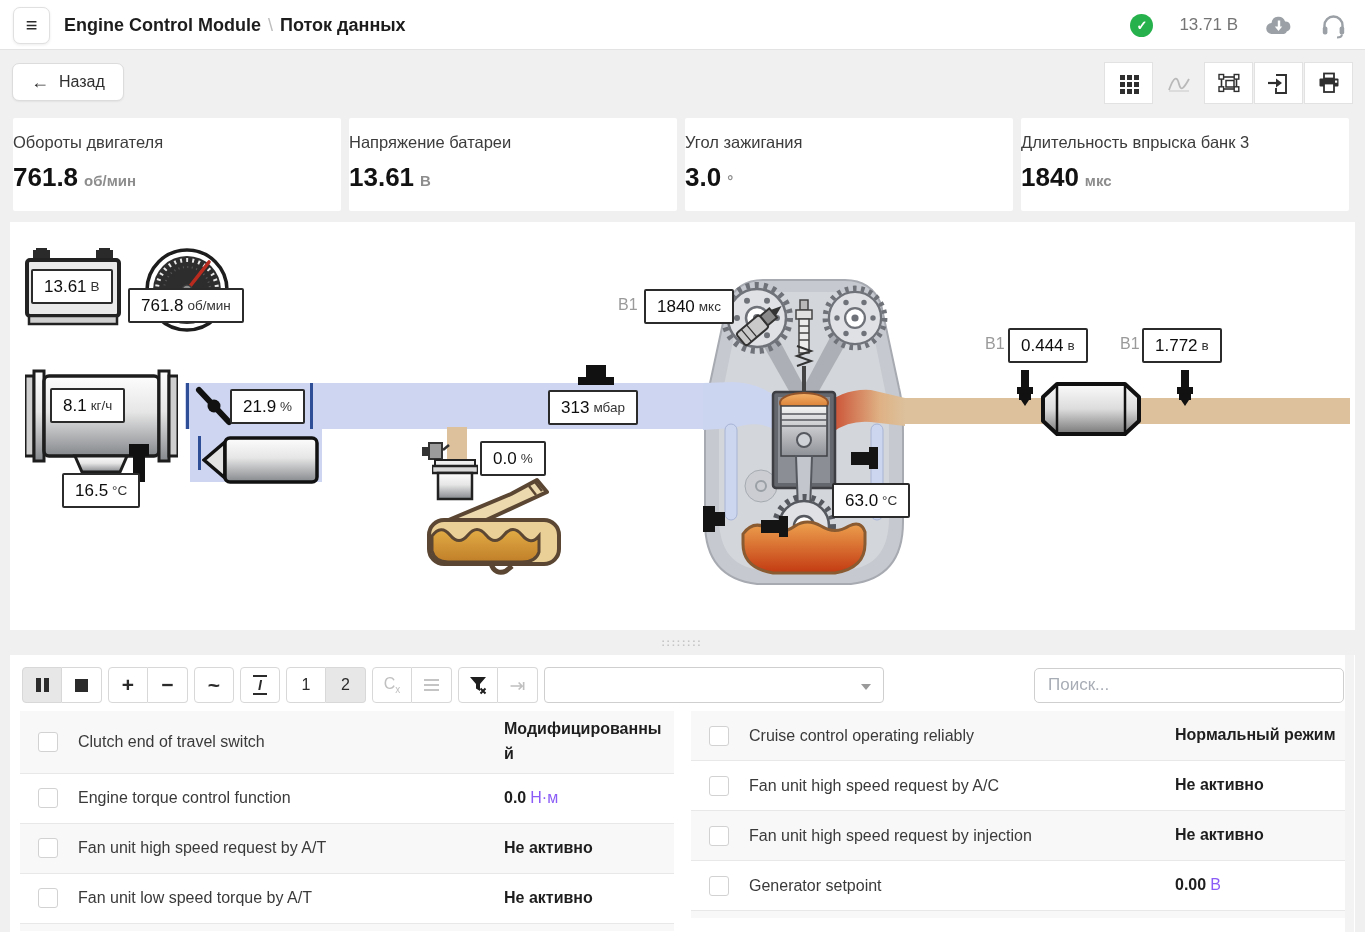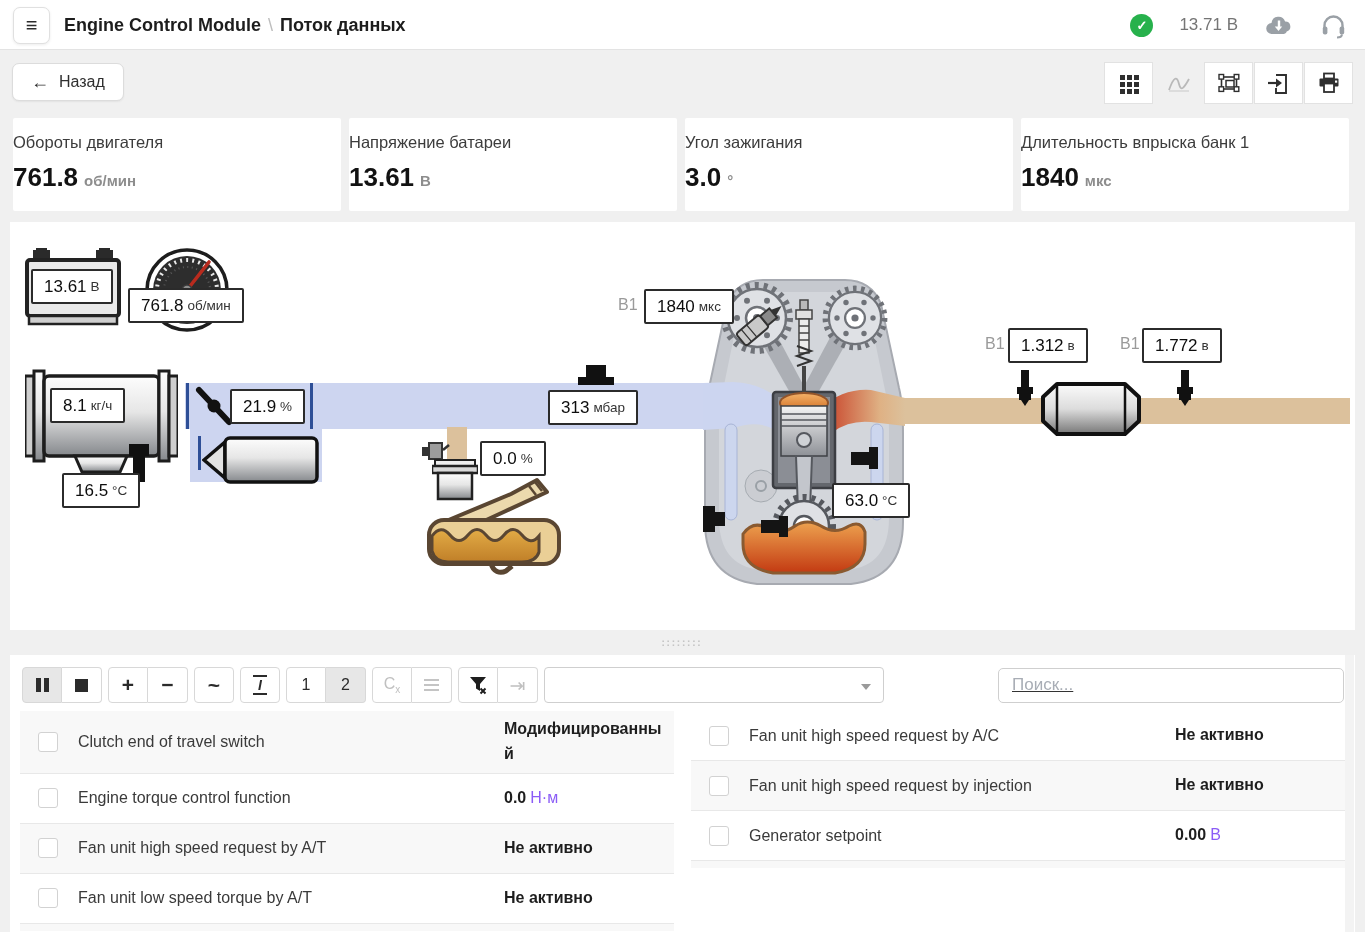"Длительность впрыска банк 1" div.card-title { text: 1 -> 3 }
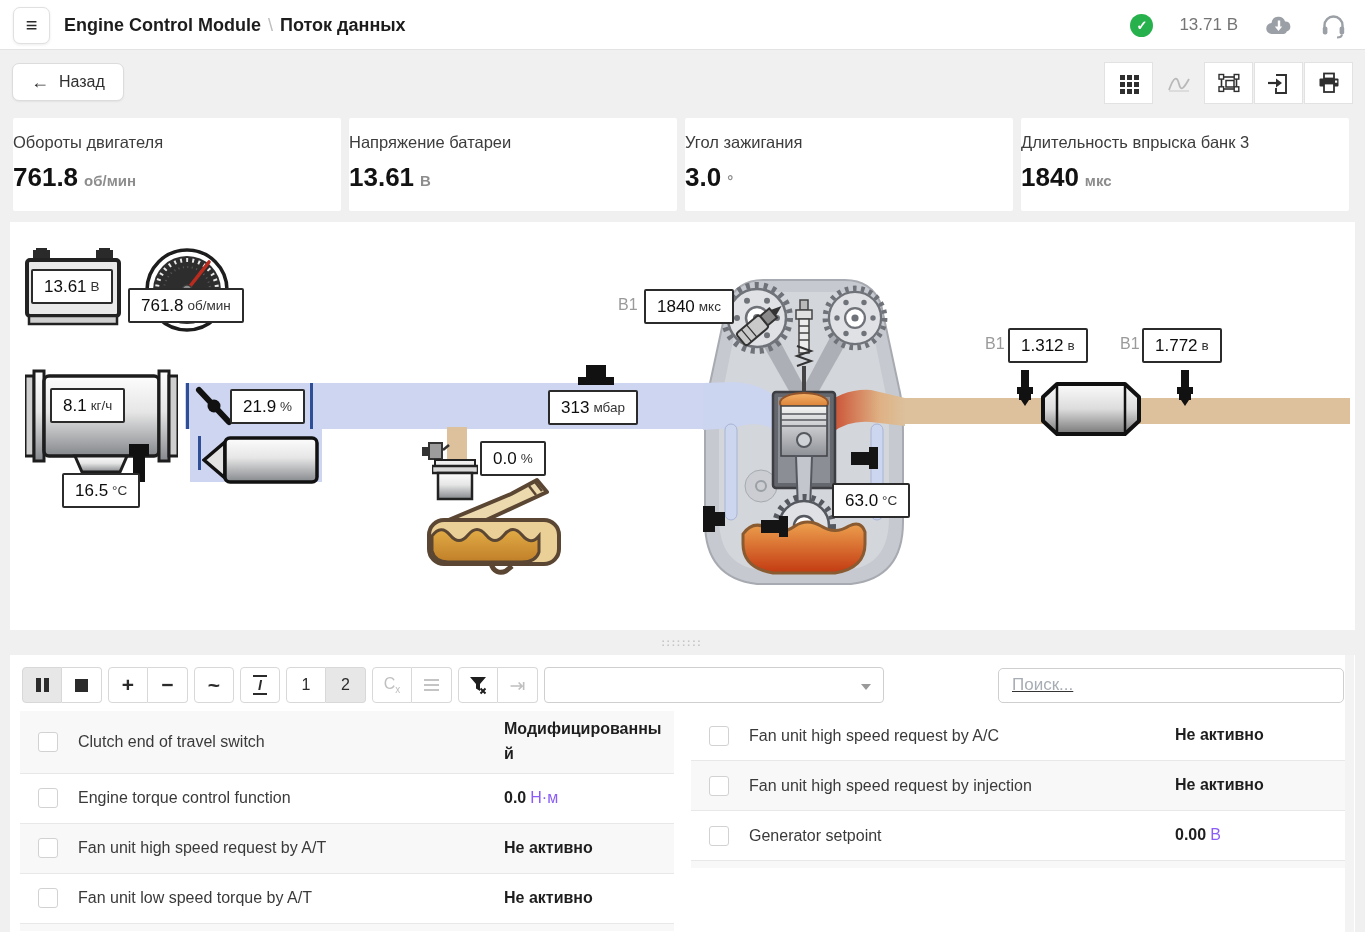"1.312" span { text: 1.312 -> 0.444 }
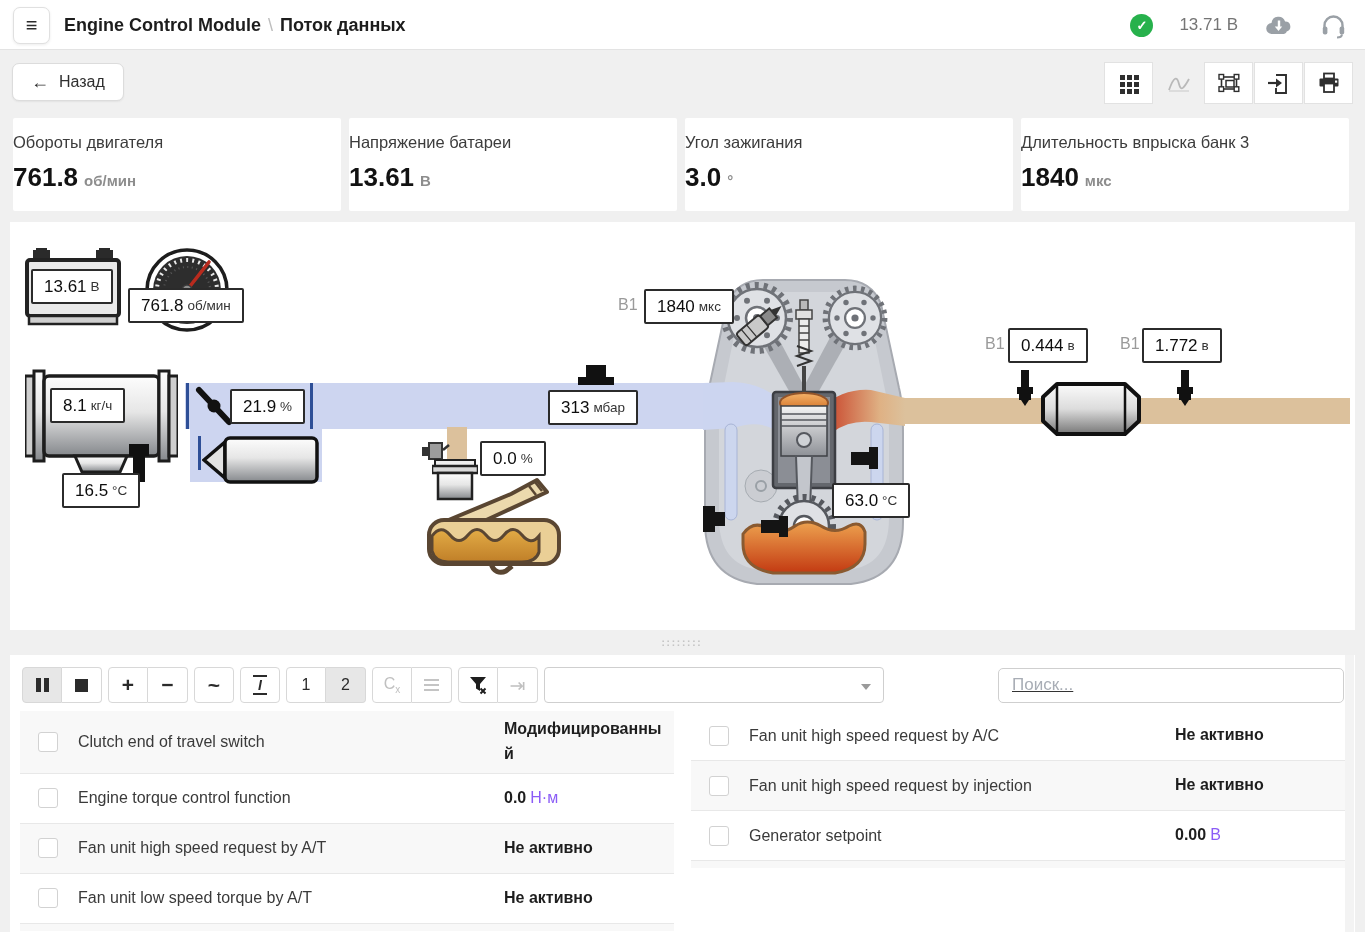"Поиск..." .search { text-decoration: underline -> none; width: 346px -> 310px }
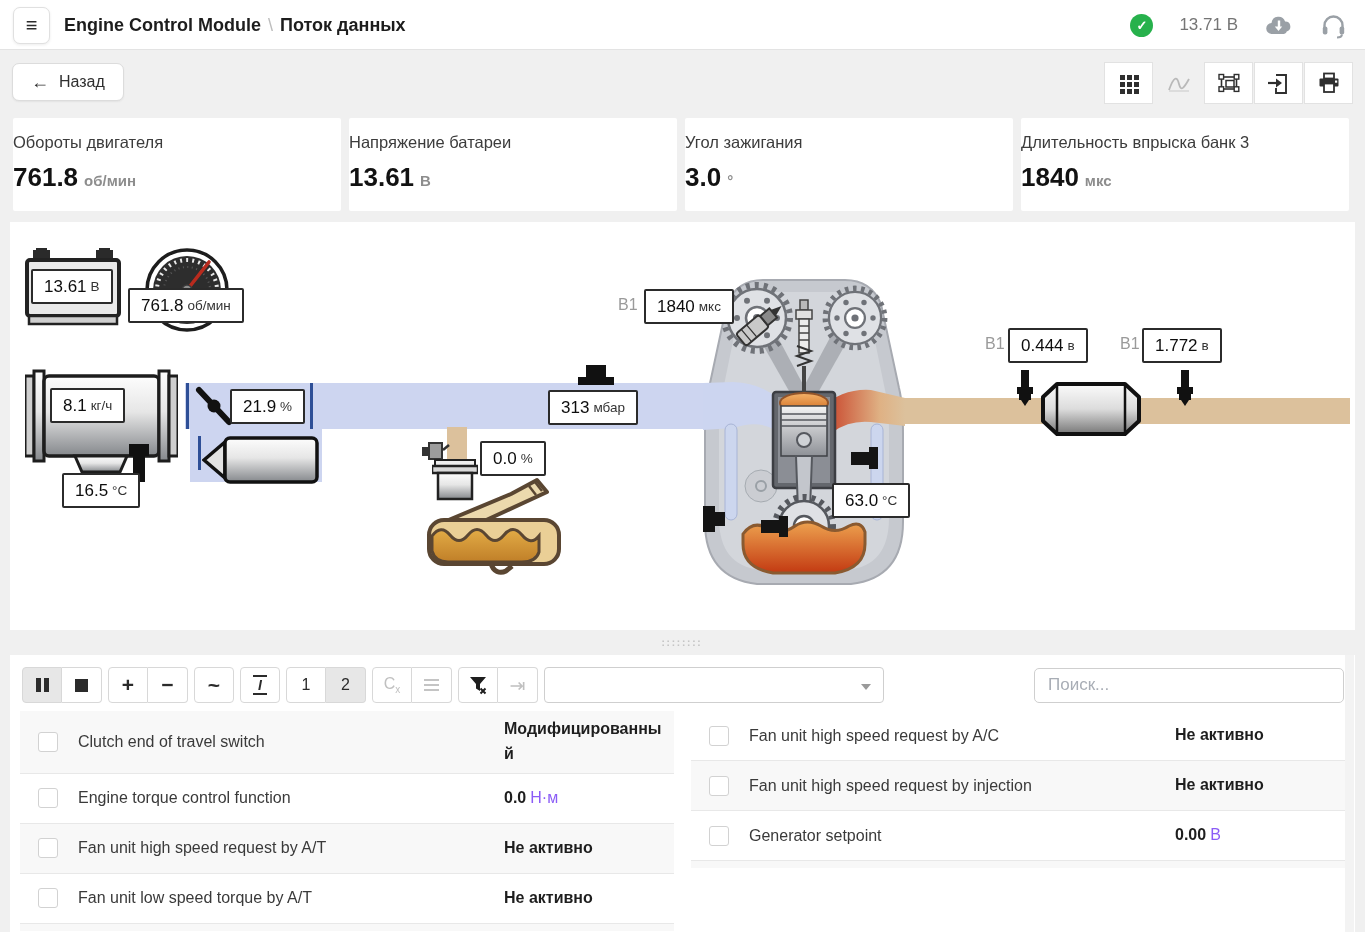"Cruise control operating reliably" div.trow { html: none -> <div> <span></span> <span>Cruise control operating reliably</span> <span><span>Нормальный режим</span><span></span></span> </div> }
